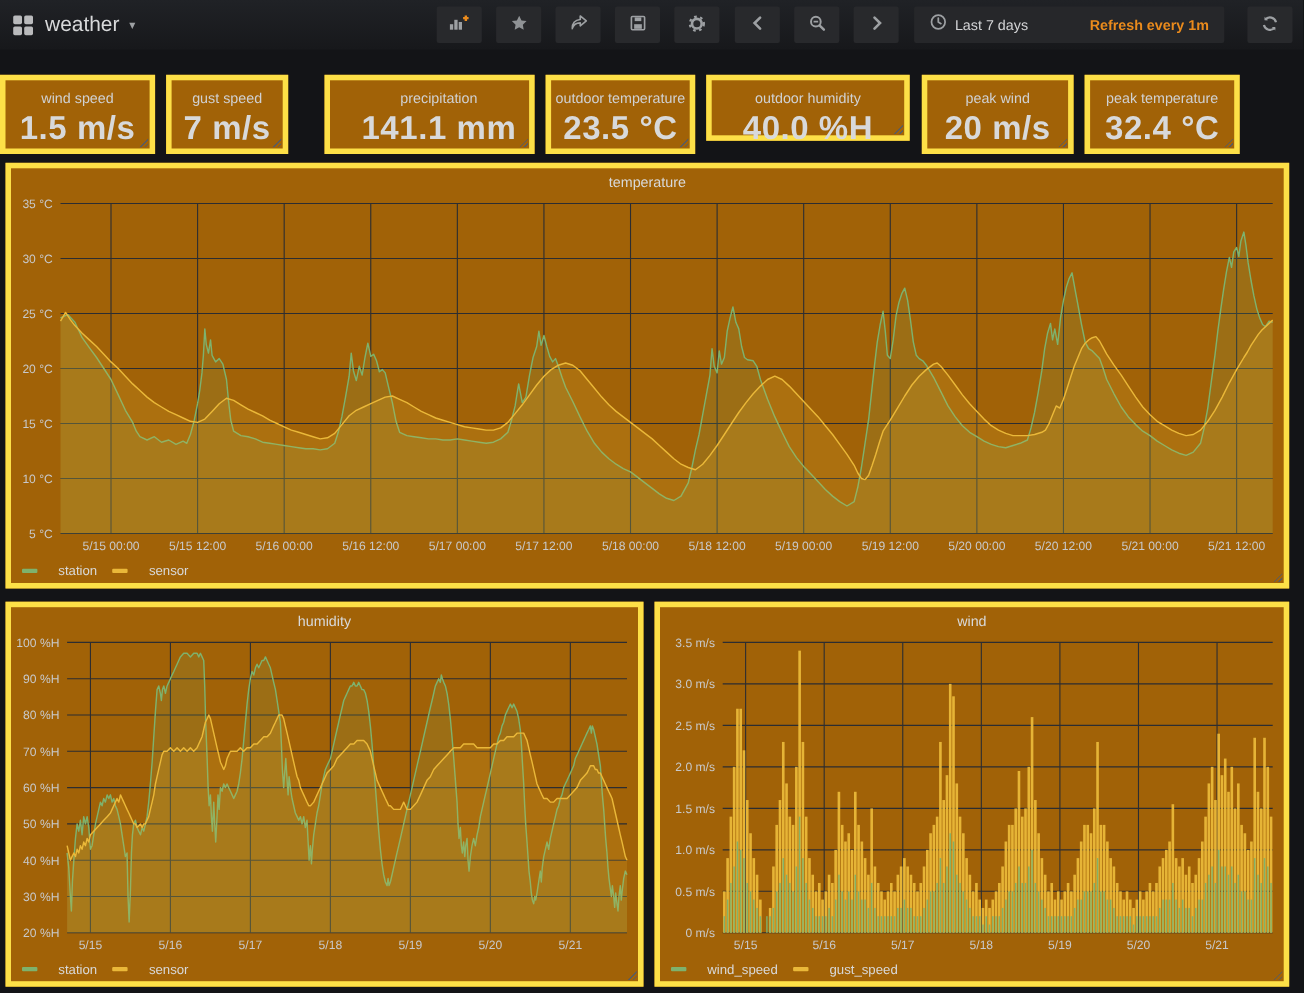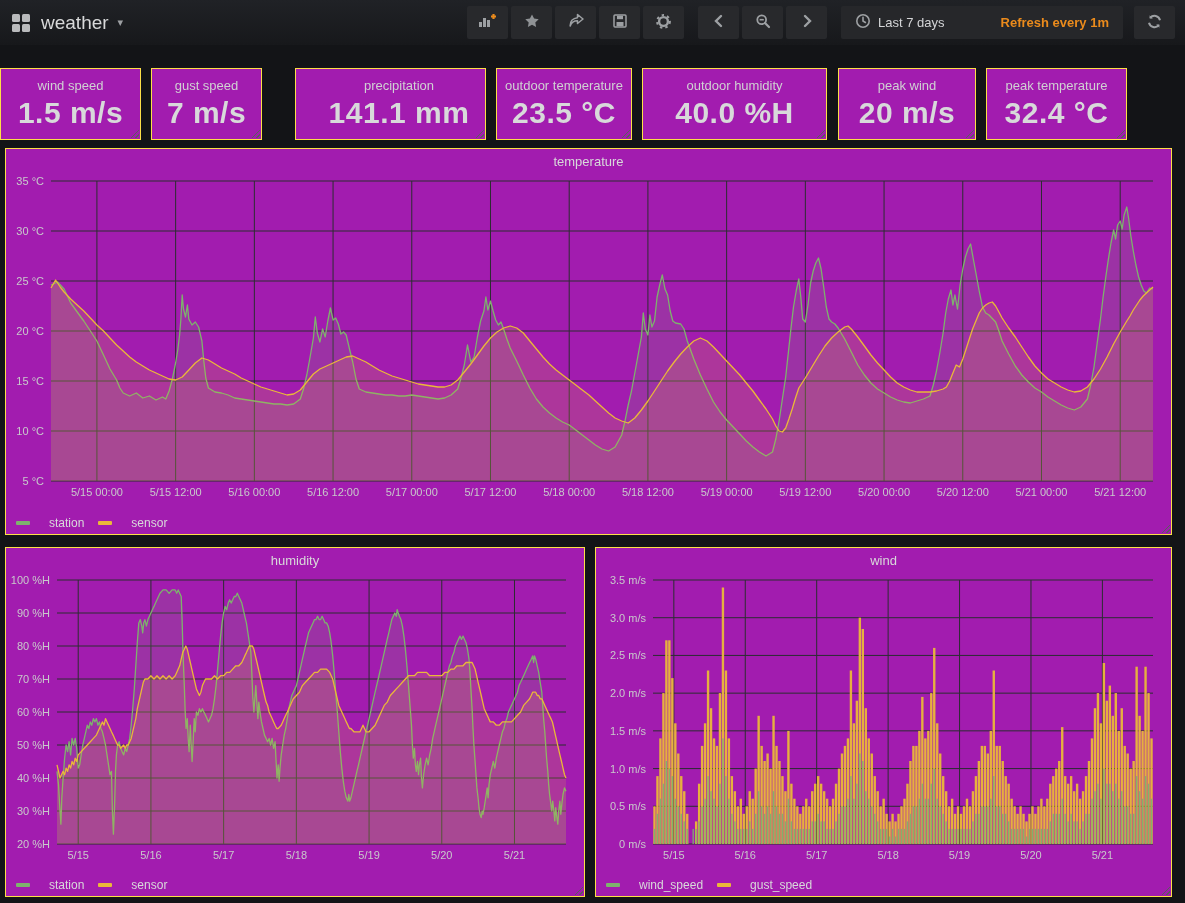"Last 7 days" .btn-group { gap: 3px -> 13px }
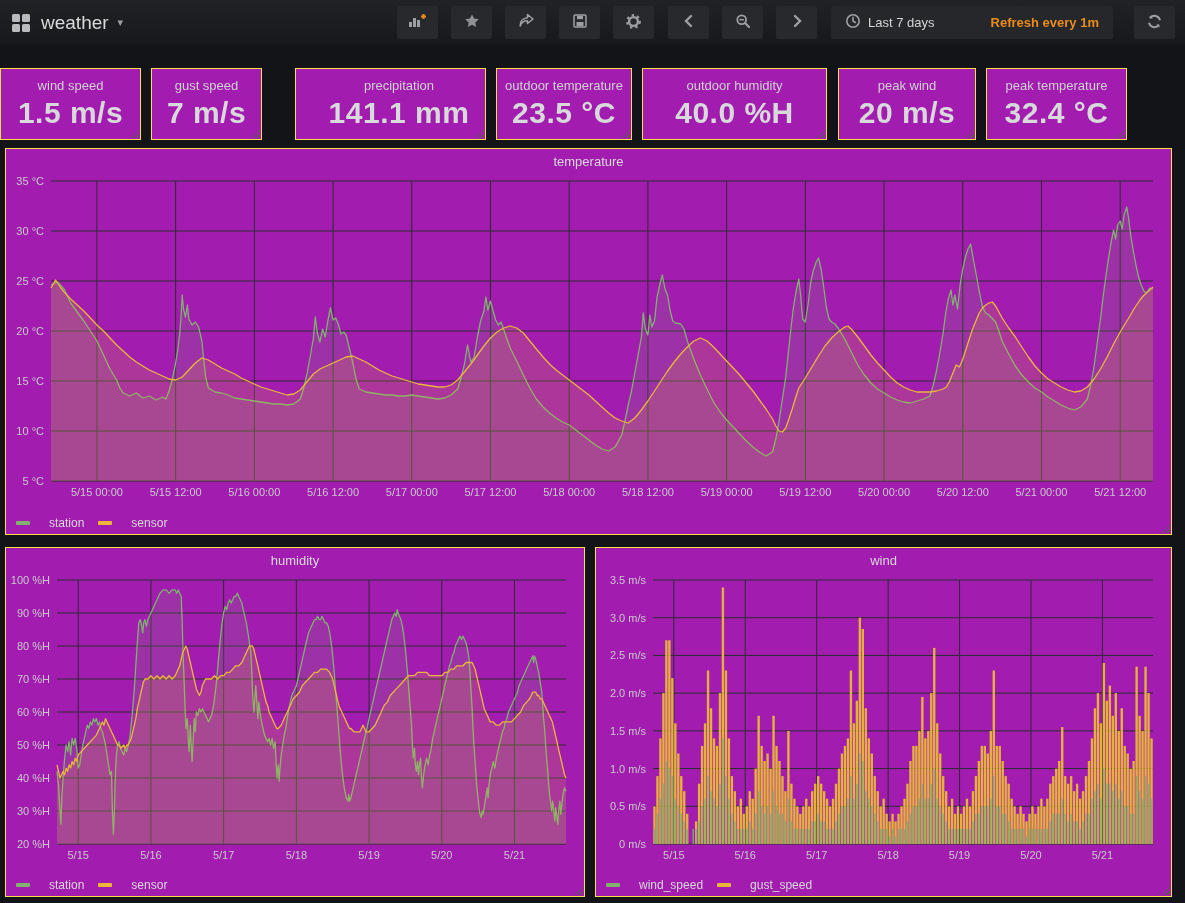"wind speed" .panel { background: #a21caf -> #a16207; border: 1px solid #fde047 -> 5px solid #fde047 }
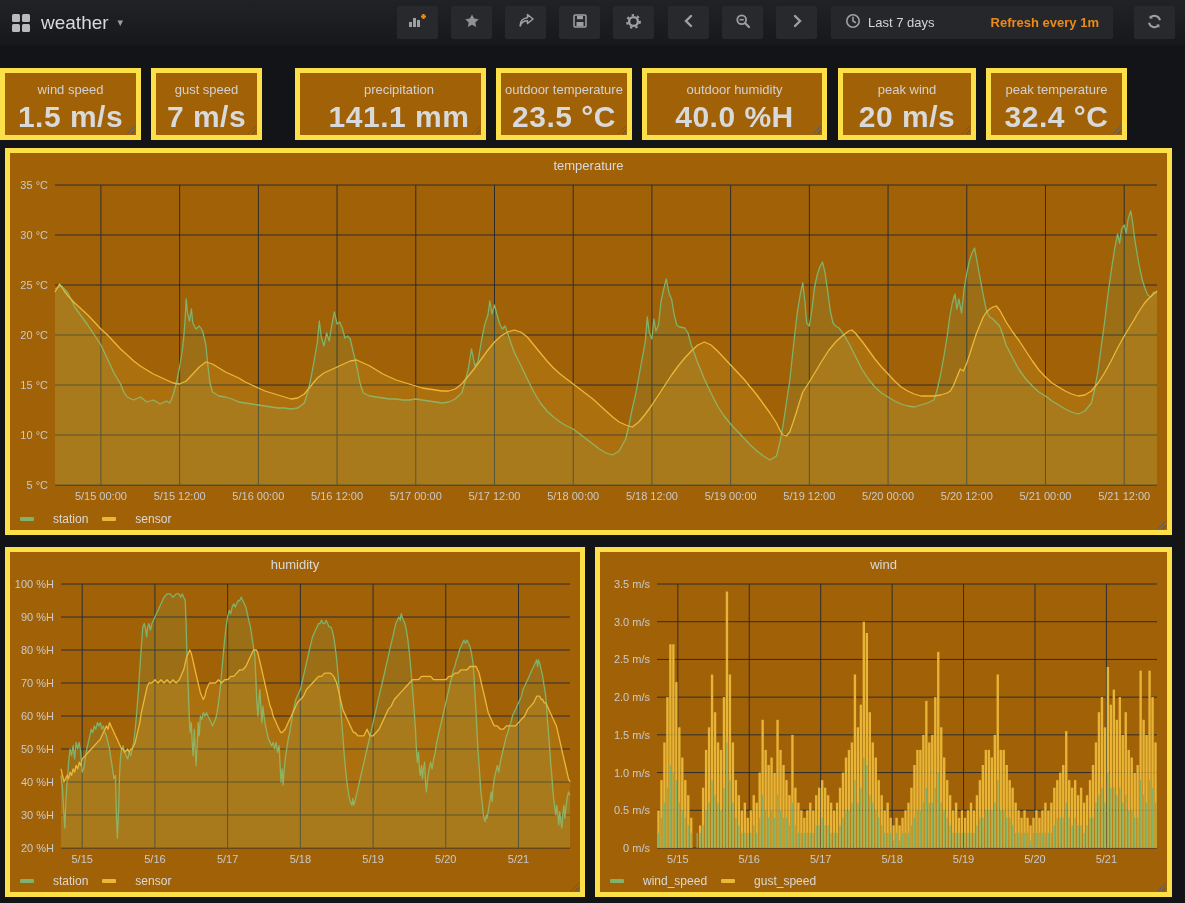"outdoor humidity" div.panel { height: 72px -> 60px }
